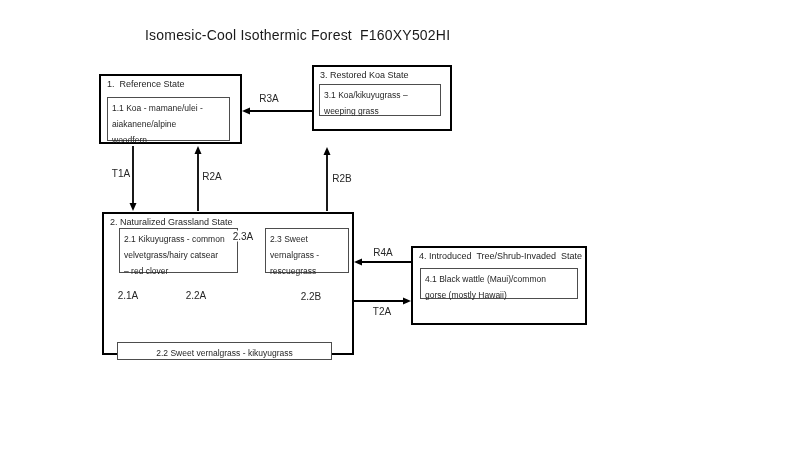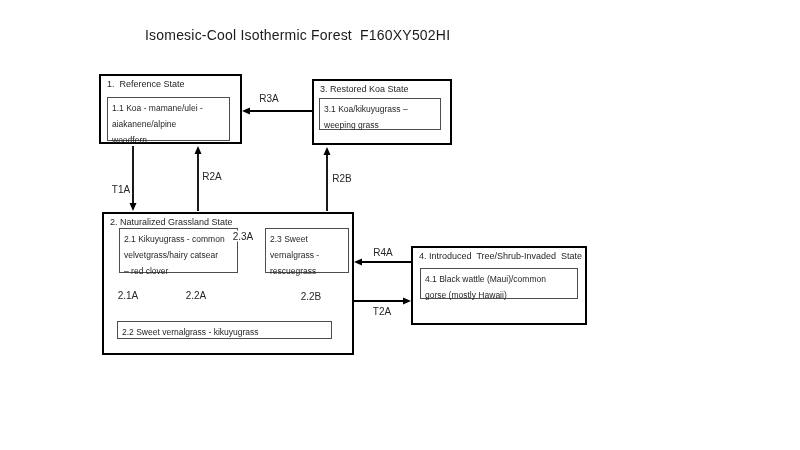"3. Restored Koa State" .s3 { top: 79px -> 65px }
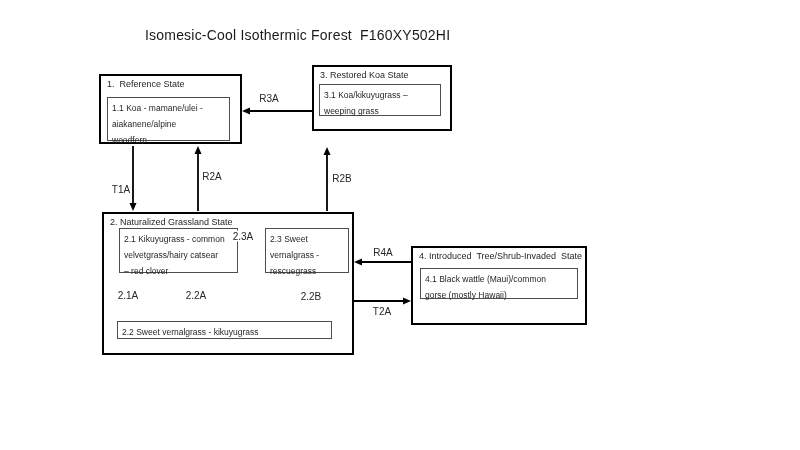"T1A" .lbl-t1a { margin-top: 16px -> none }
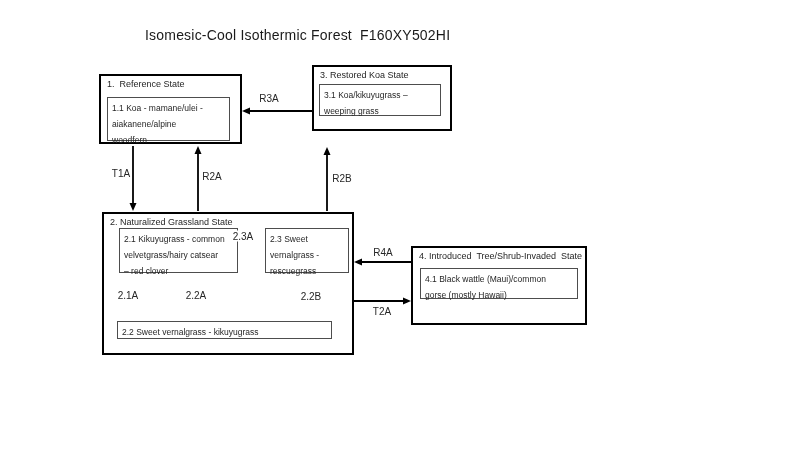"2.2 Sweet vernalgrass - kikuyugrass" .c22 { text-align: none -> center; top: 107px -> 128px }
